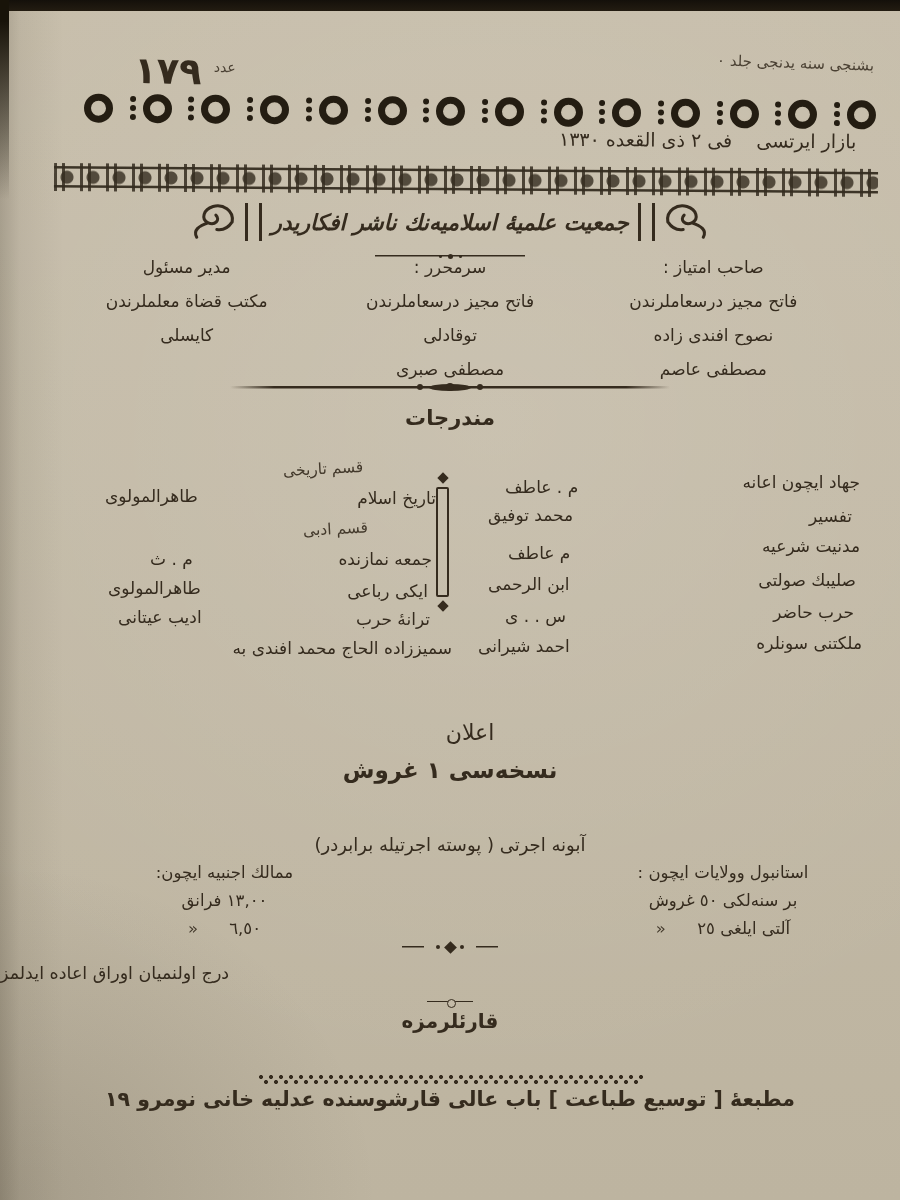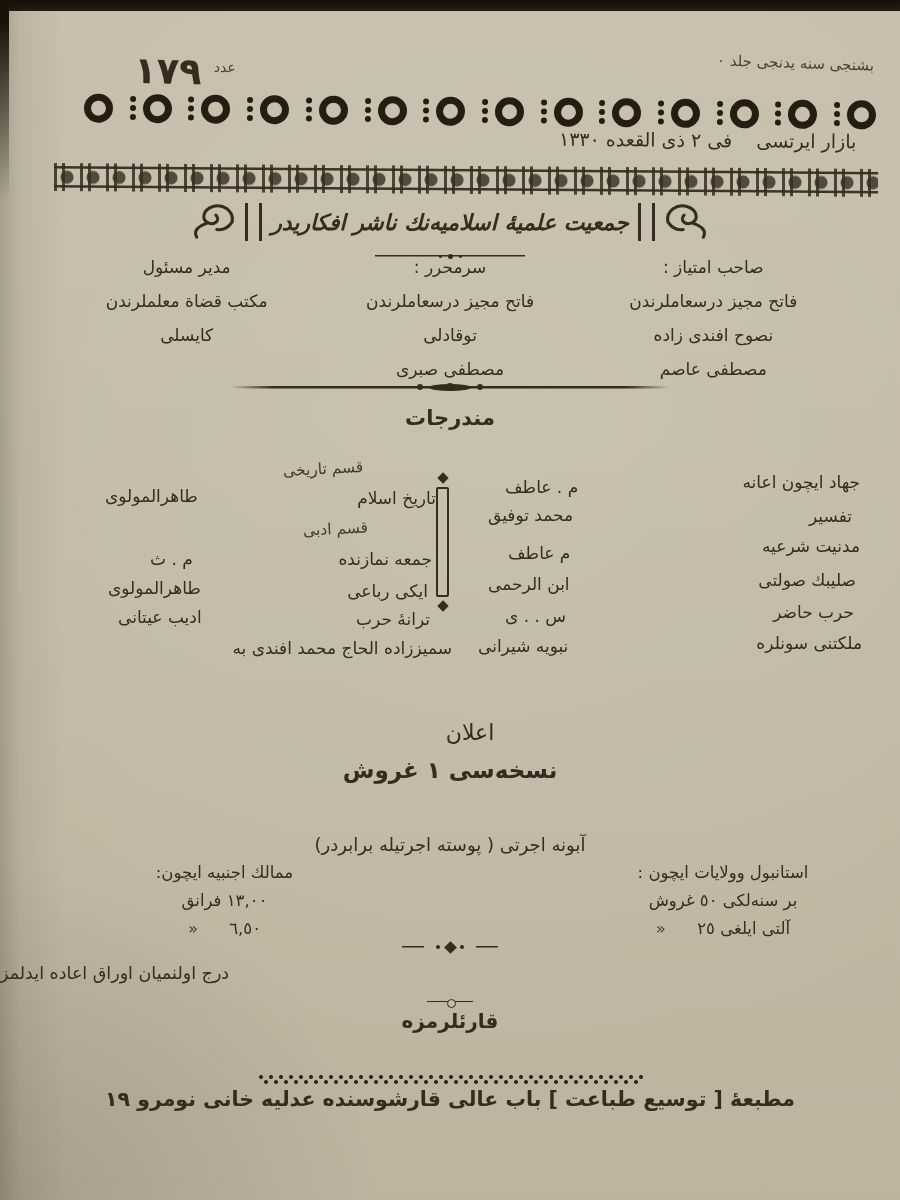"نبويه شيرانى" span.abs { text: نبويه -> احمد }
